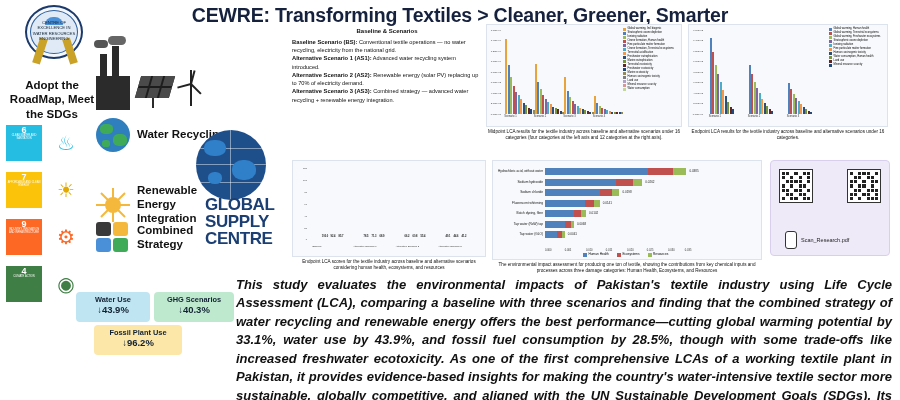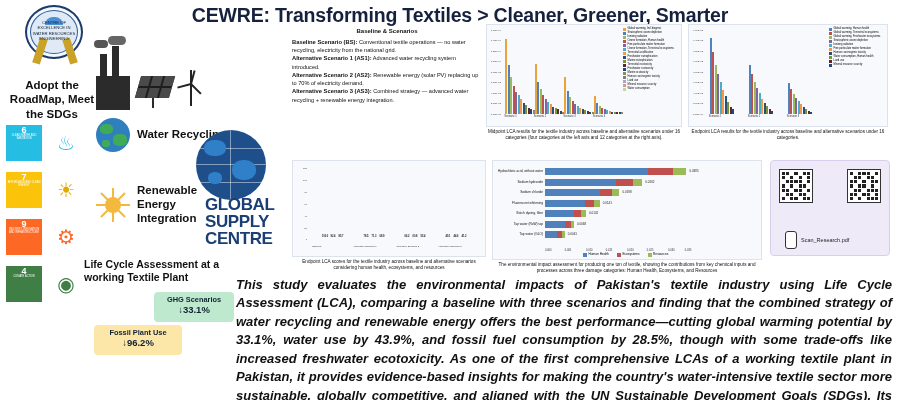"Combined Strategy" div.ic-row { html: none -> <div> <div> <span></span> <span></span> <span></span> <span></span> </div> <div>Combined Strategy</div> </div> }
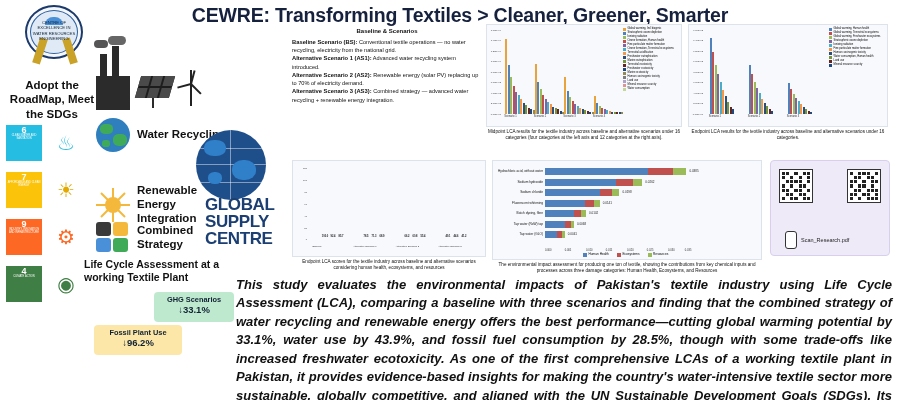"Life Cycle Assessment at a" div.lca-cap { html: <div>Life Cycle Assessment at a working Textile Plant</div> -> none }
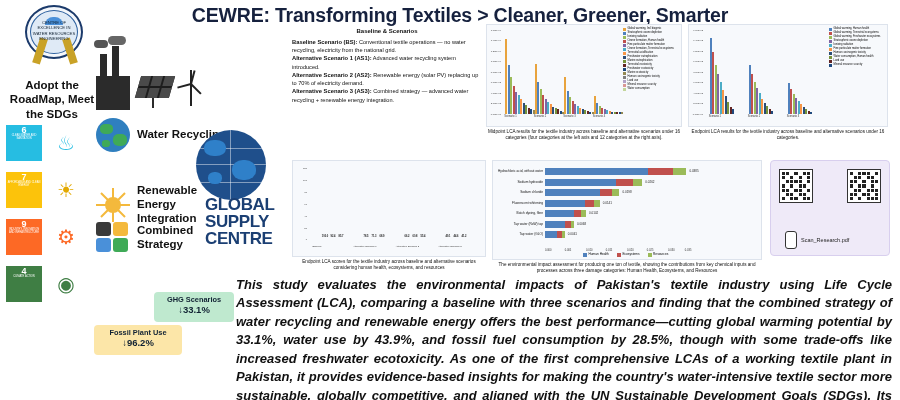"Water Use" div.kpi { html: none -> <div> <div>Water Use</div> <div>↓43.9%</div> </div> }
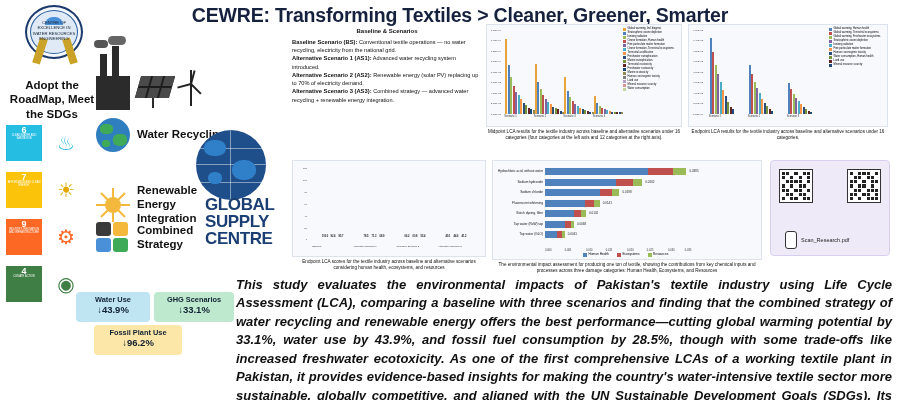"↓33.1%" div.v { text: 33.1% -> 40.3% }
